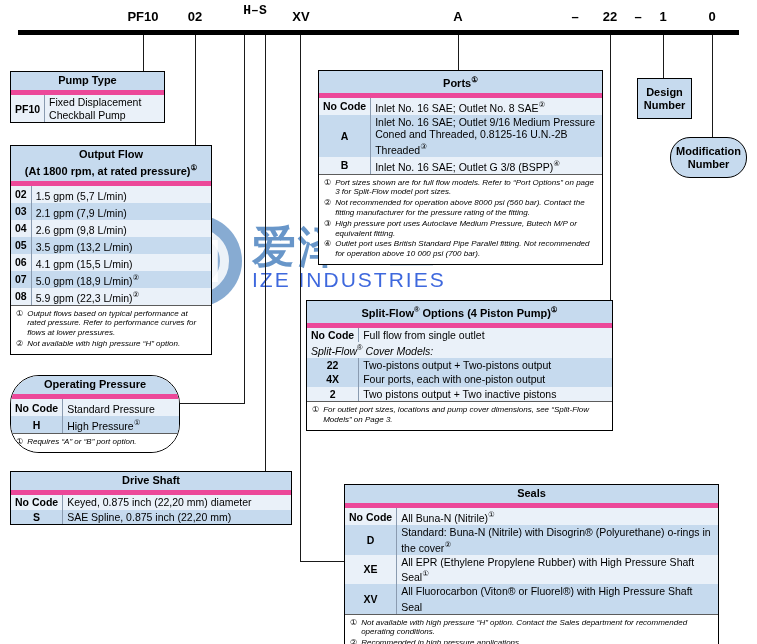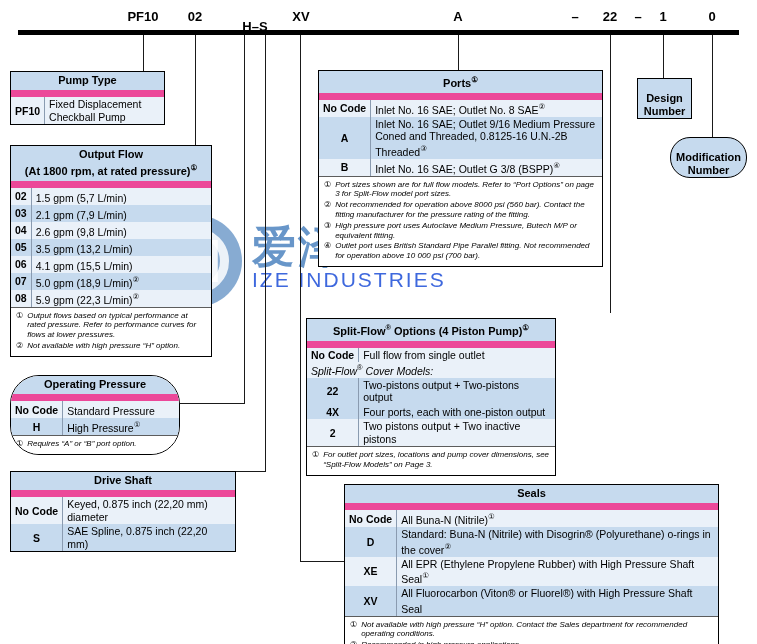"H–S" div.code-txt { font-family: none -> Liberation Mono, monospace; top: 20px -> 4px }
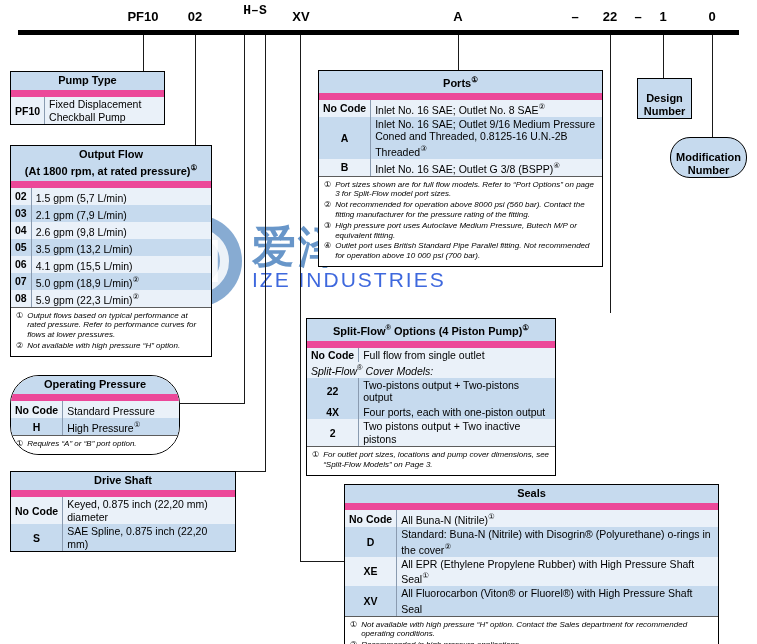"Pump Type" .hdr { border-bottom: 7px solid #ec4899 -> 5px solid #ec4899 }
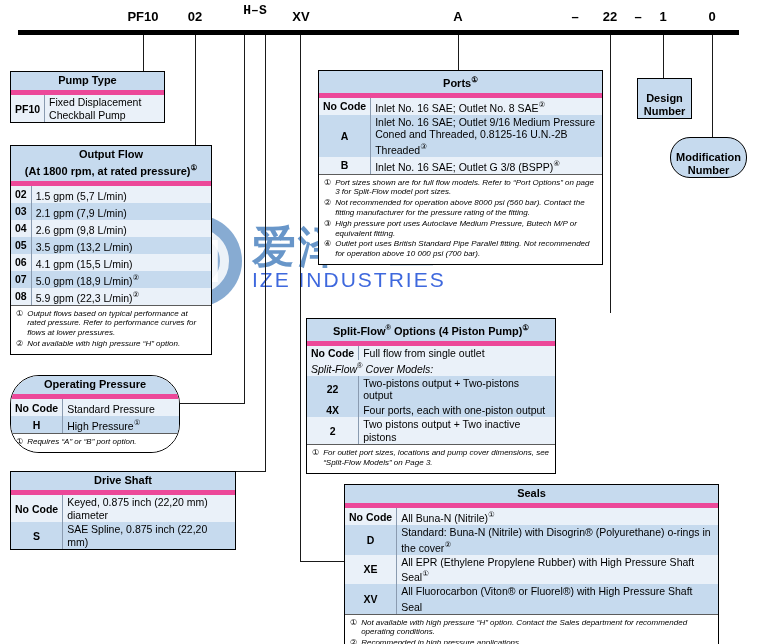"Design Number" .pbox { align-items: flex-end -> center }
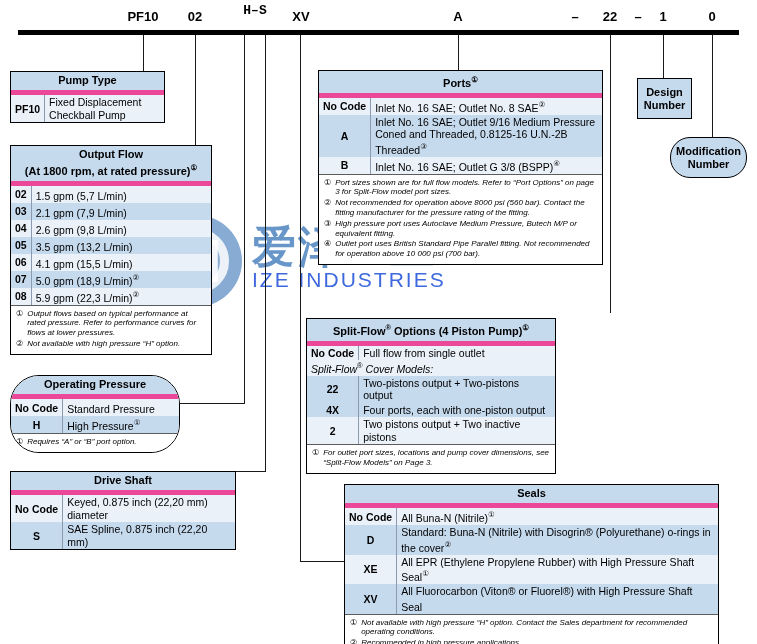"Split-Flow® Options (4 Piston Pump)①" div.tbox { top: 318px -> 300px; width: 250px -> 307px }
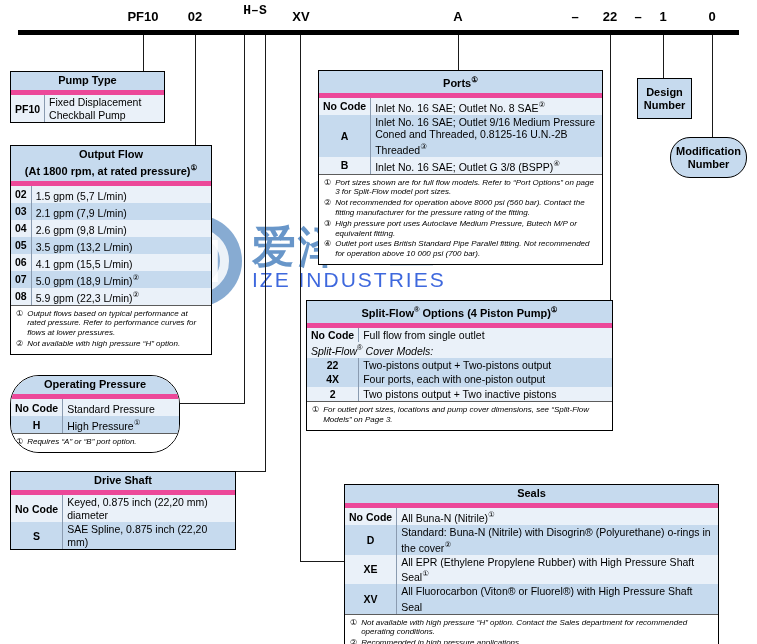"Drive Shaft" div.tbox { width: 226px -> 282px }
